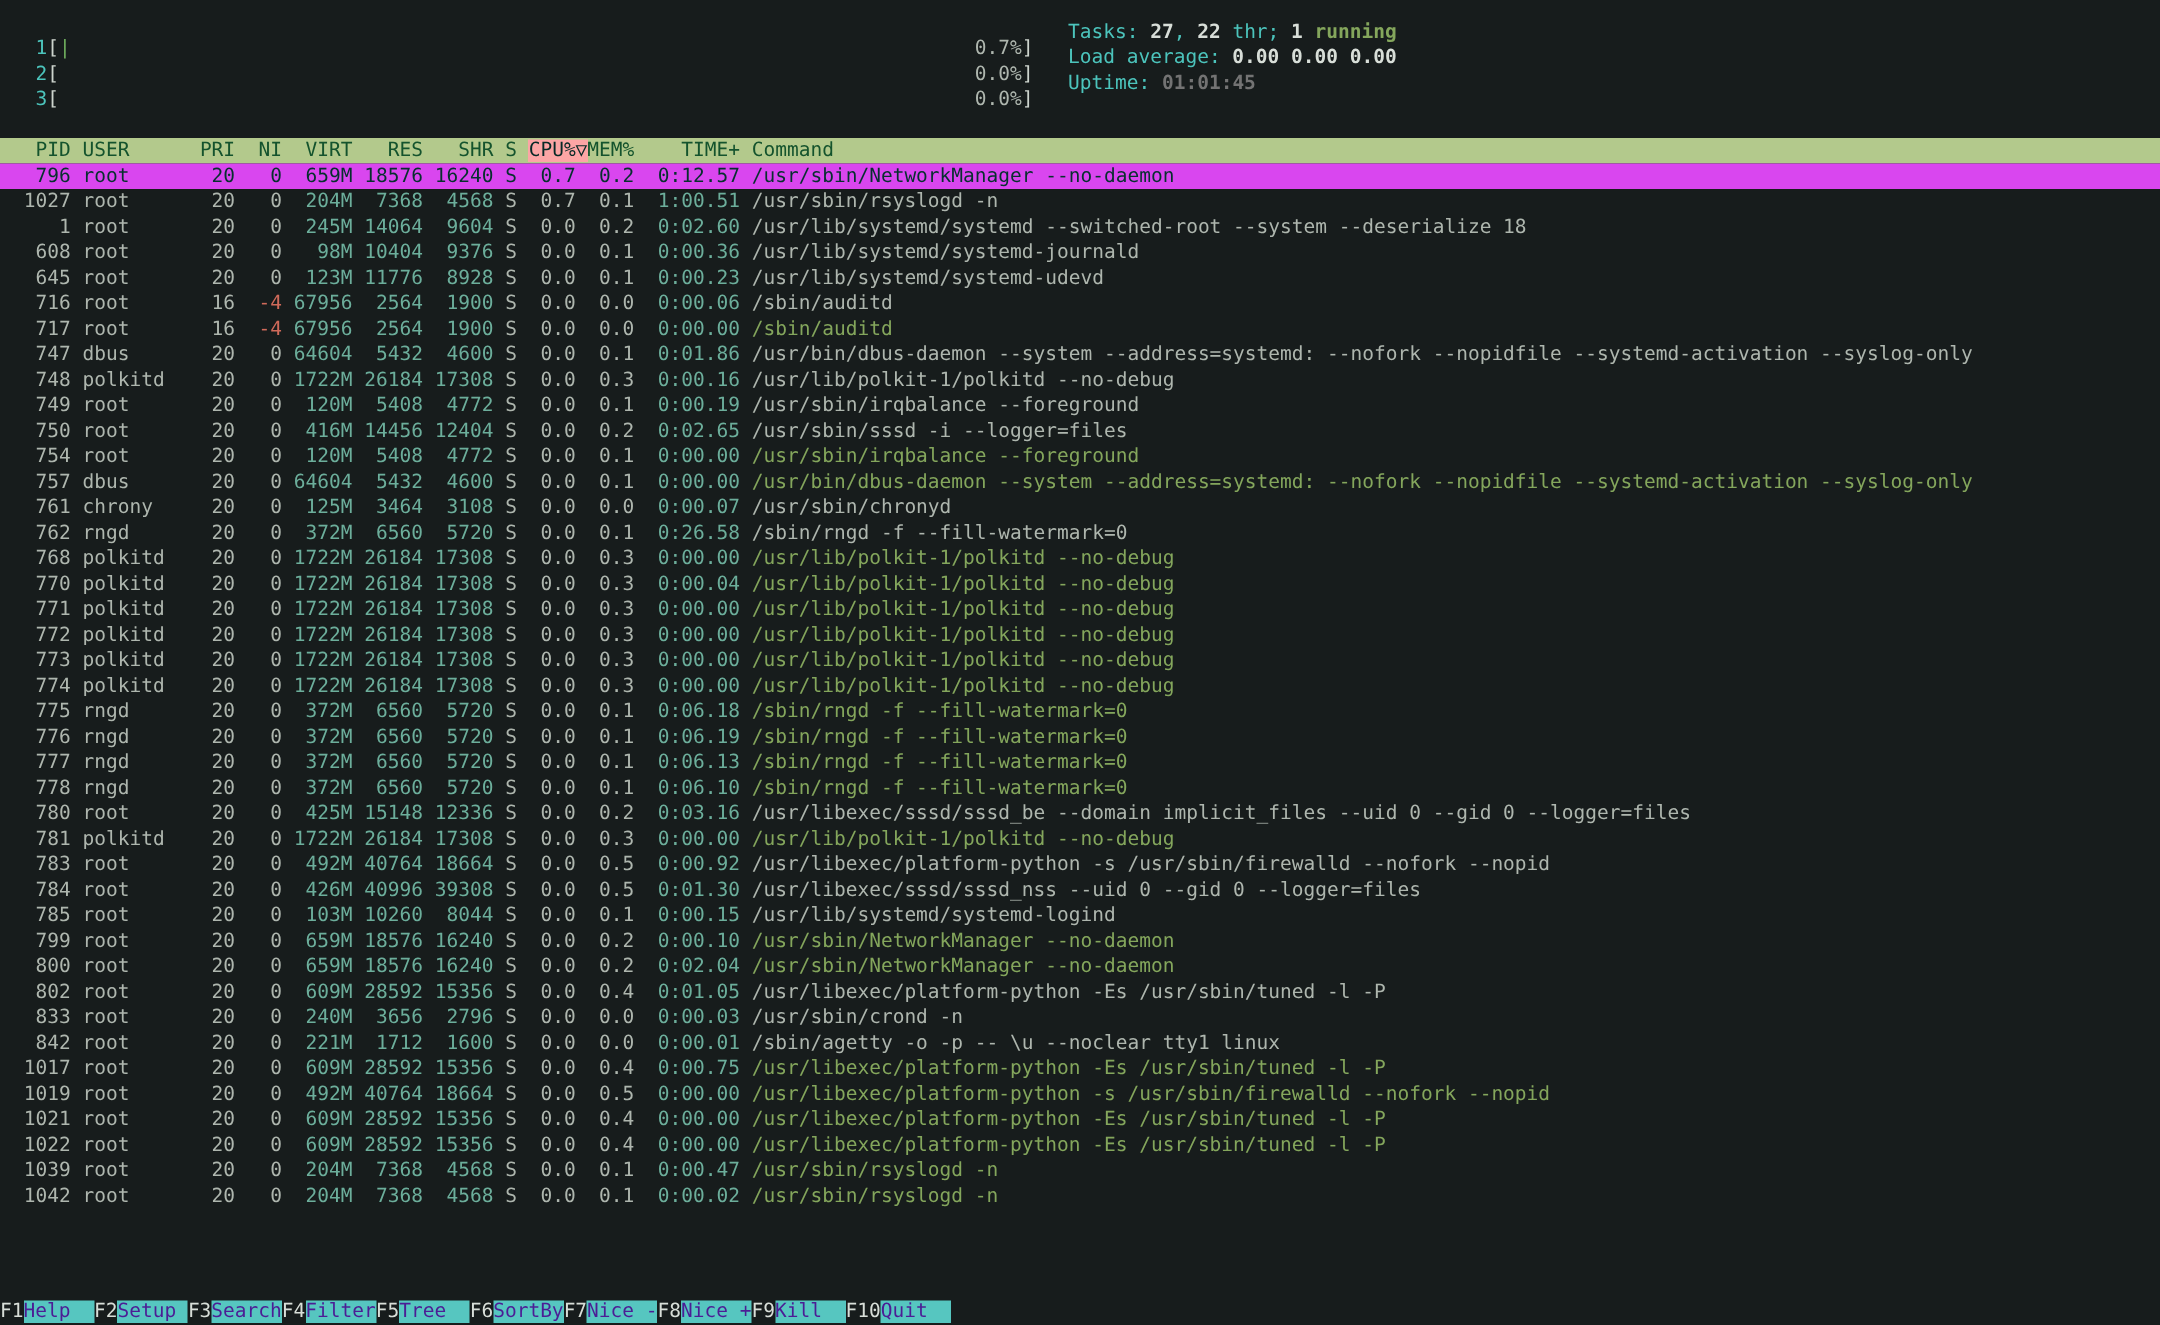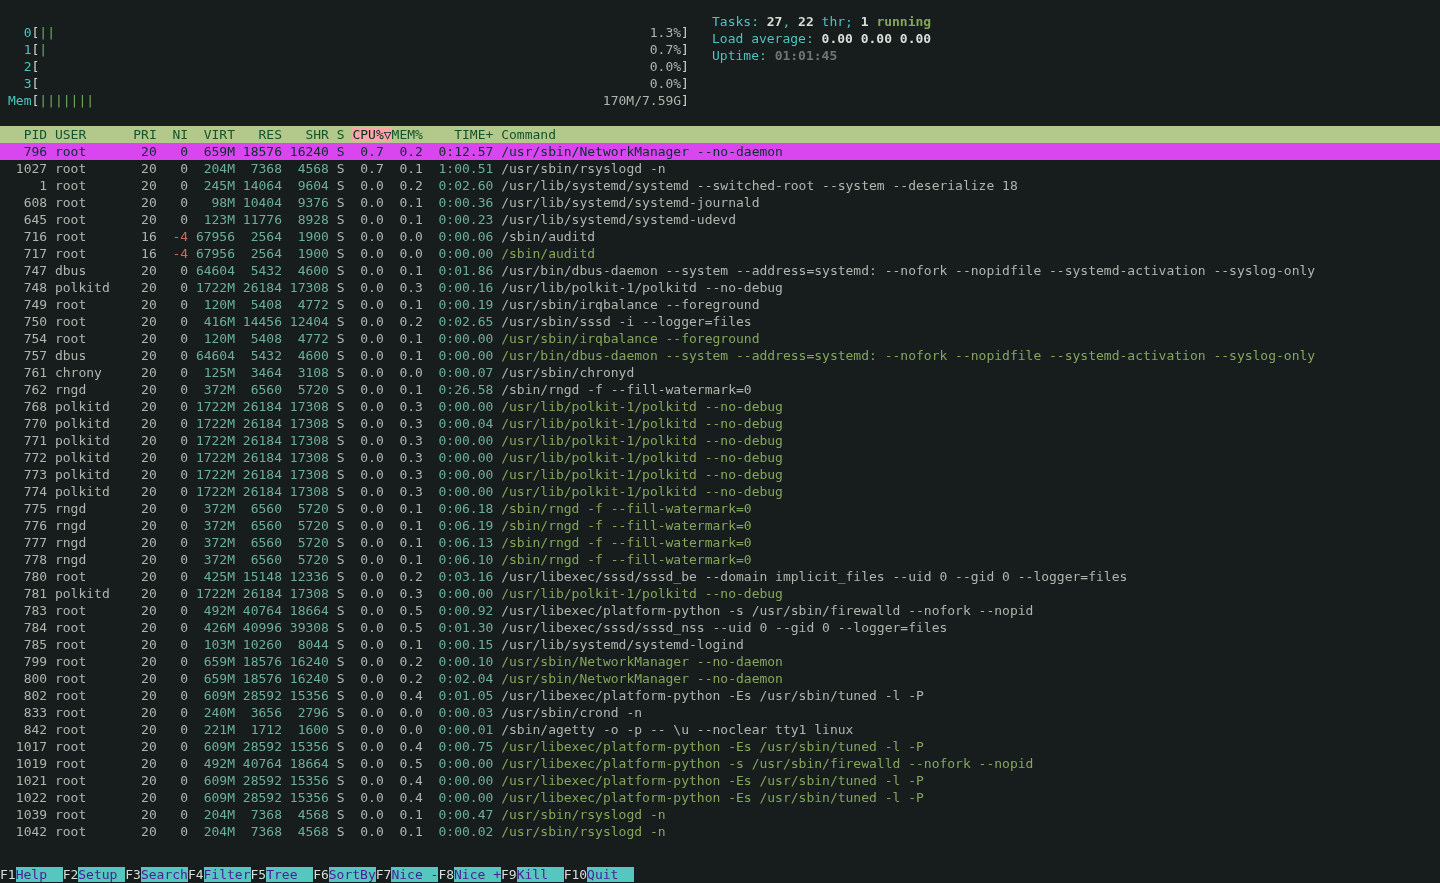"0[|| 1.3%]" div.line { html: <div><span> 0</span><span>[</span><span>||</span><span> 1.3%</span><span>]</span></div> -> none }
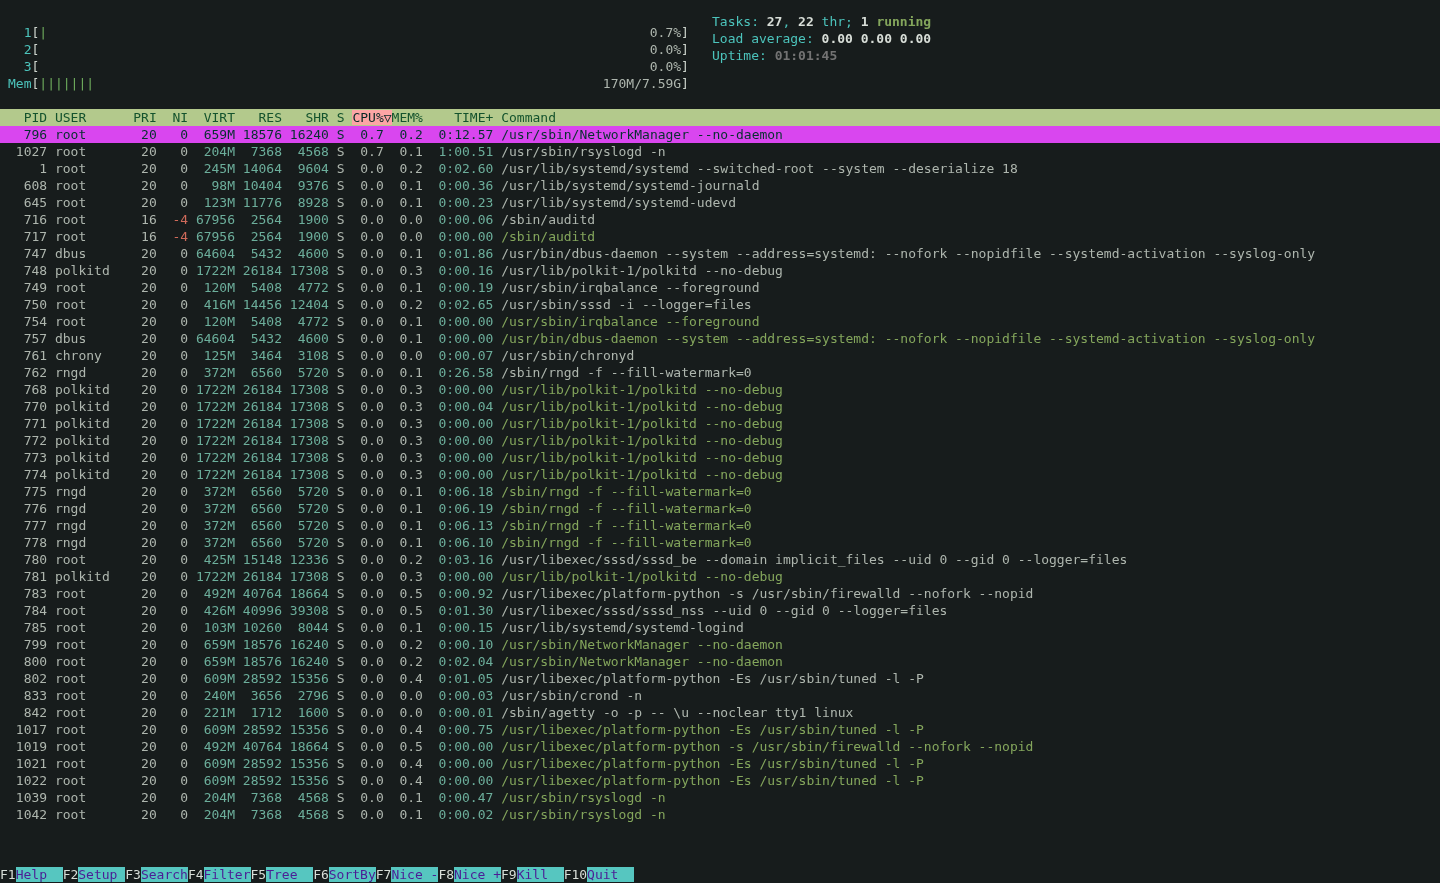"Mem[||||||| 170M/7.59G]" div.line { html: <div><span>Mem</span><span>[</span><span>|||||||</span><span> 170M/7.59G</span><span>]</span></div> -> none }
